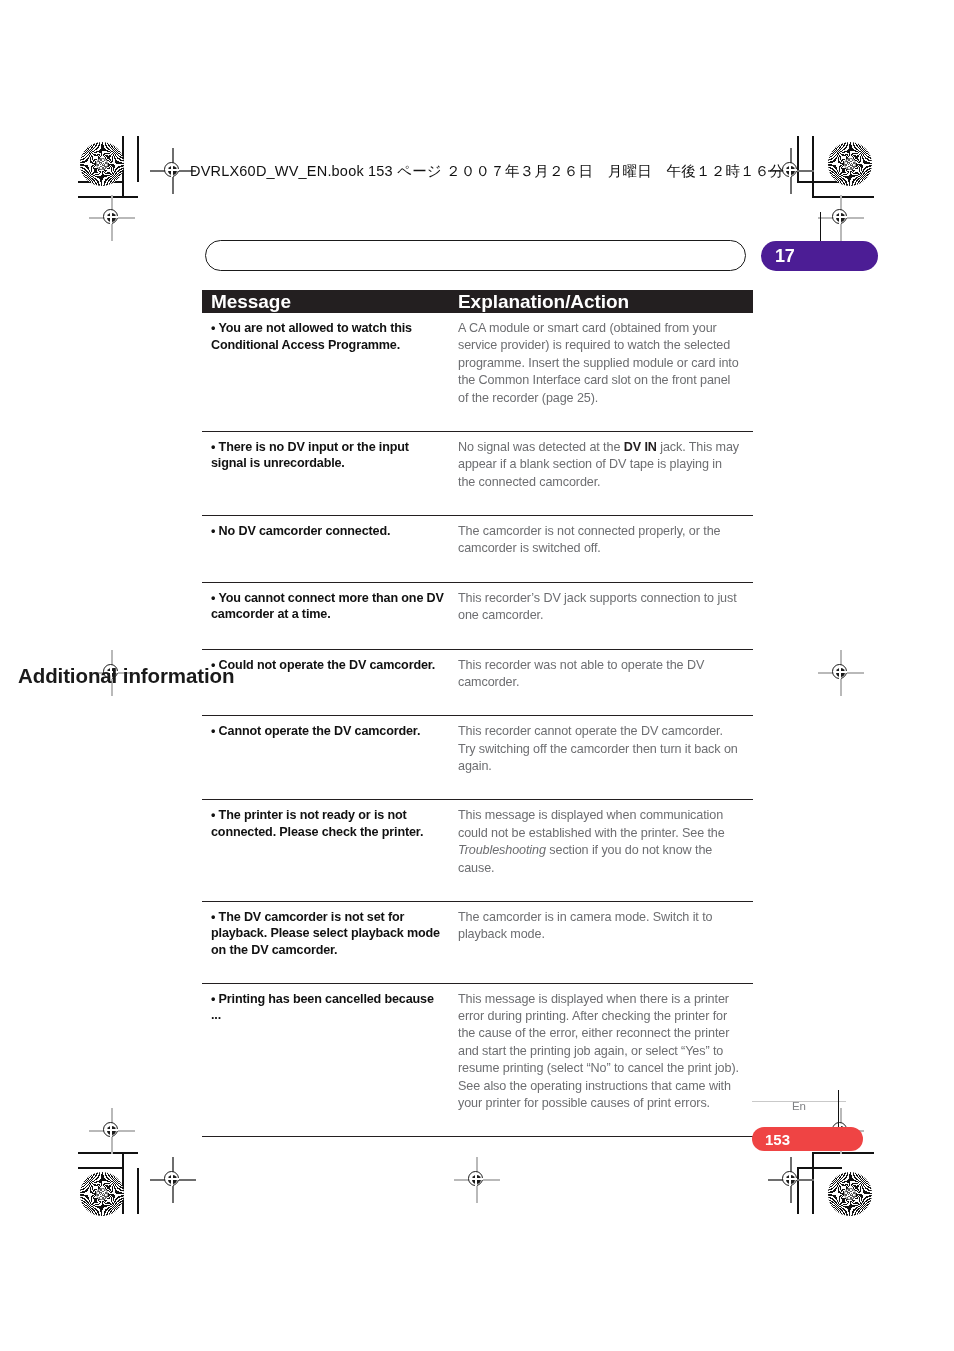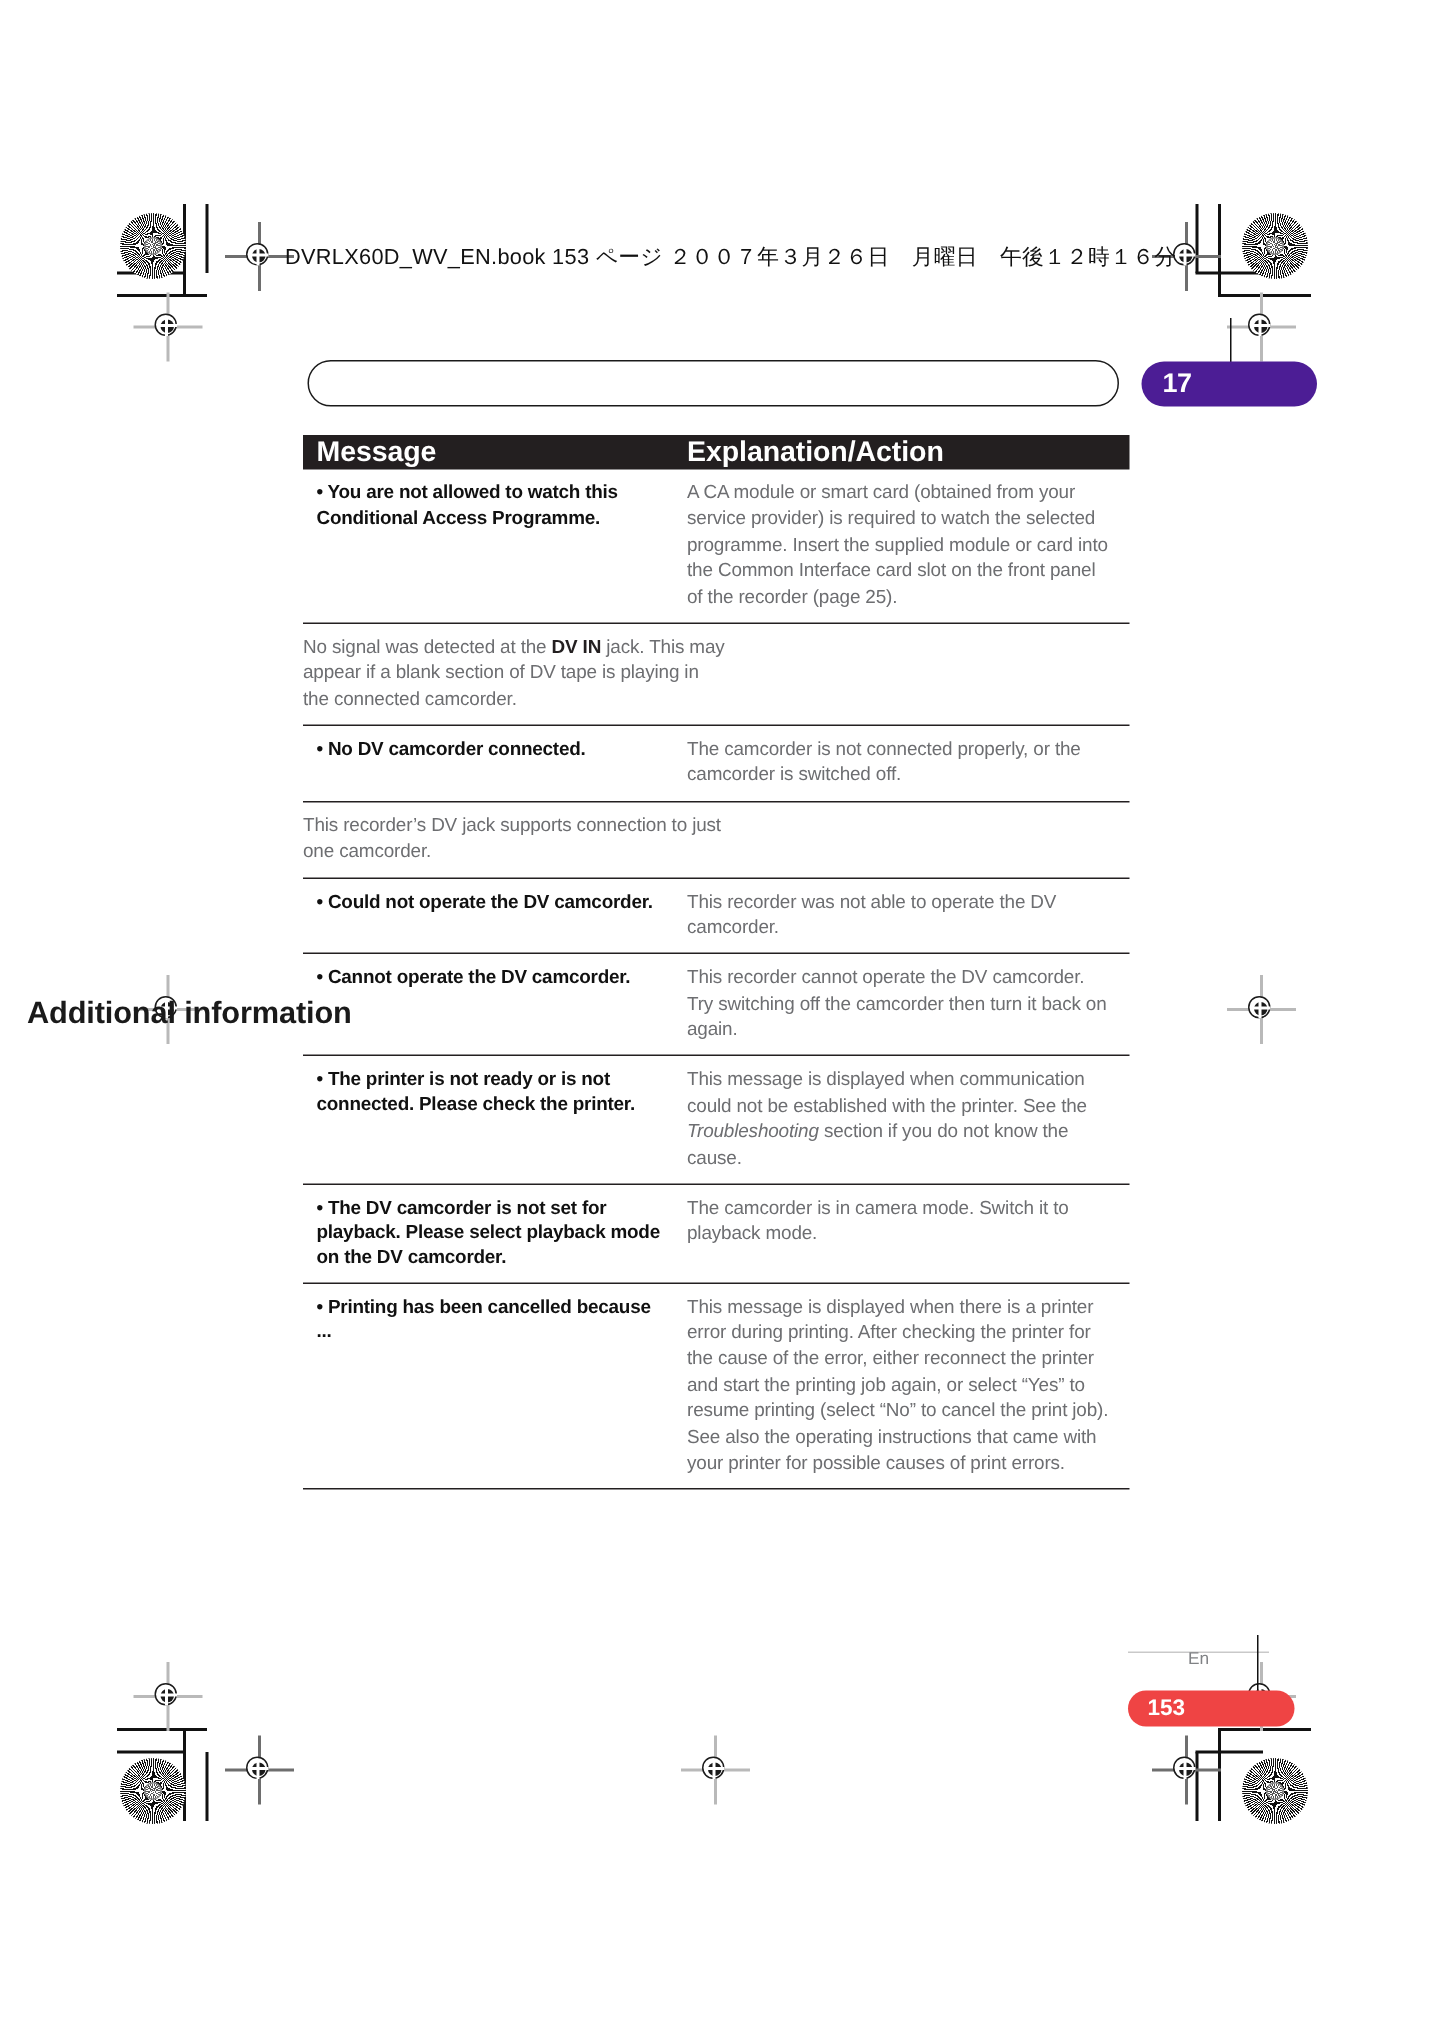"• You are not allowed" .trow { padding-bottom: 8px -> 24px }
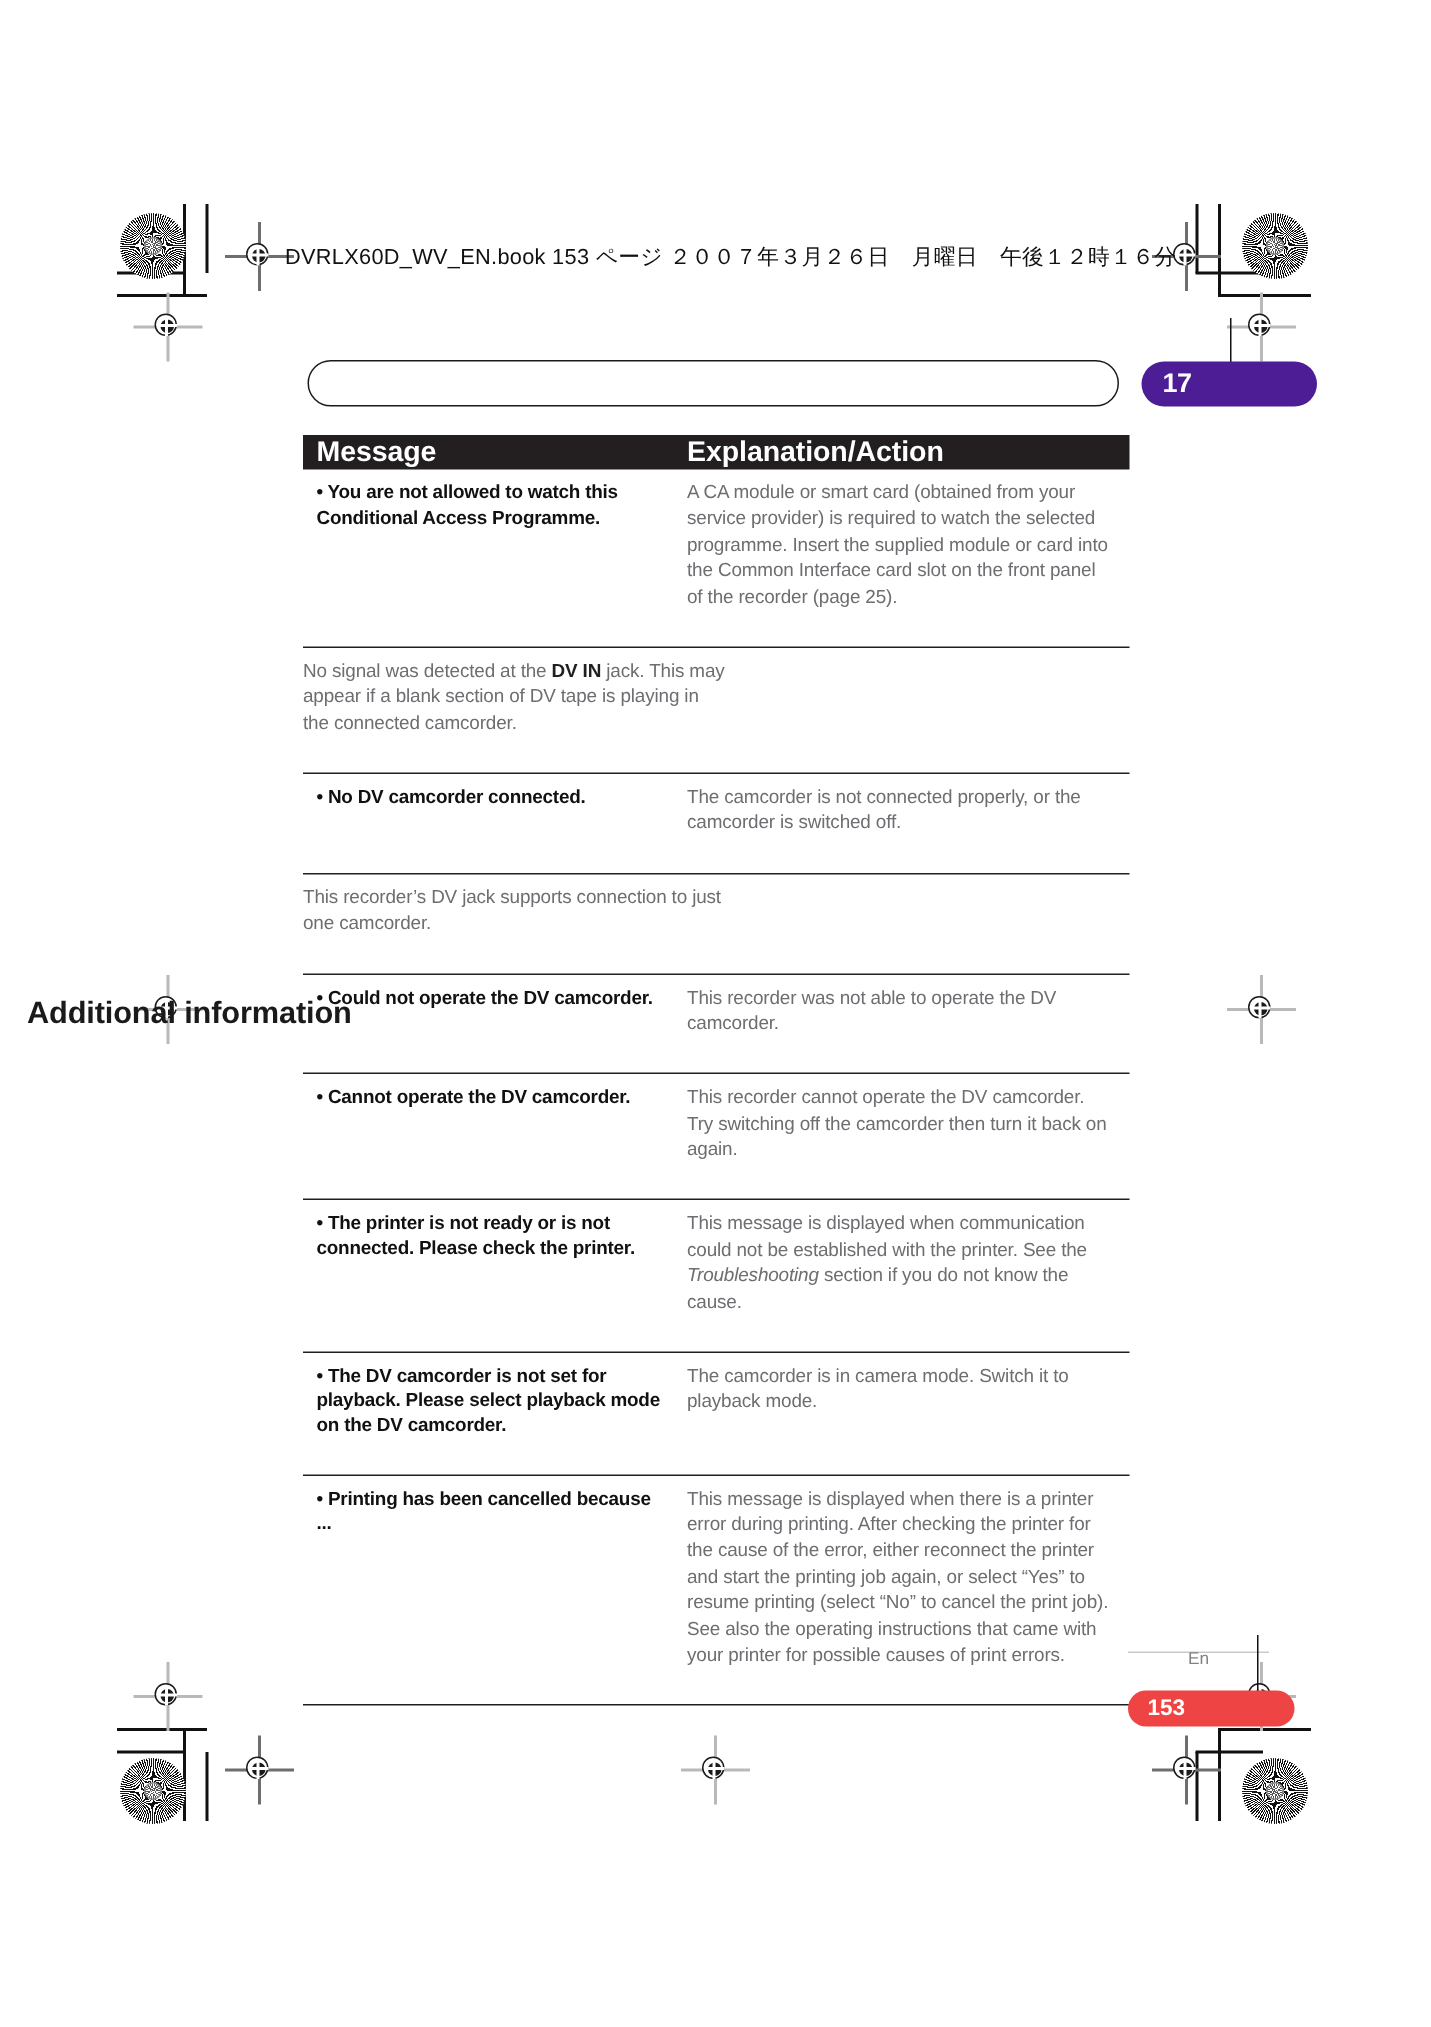"• There is no DV" div.cell-msg { html: none -> <div>• There is no DV input or the input signal is unrecordable.</div> }
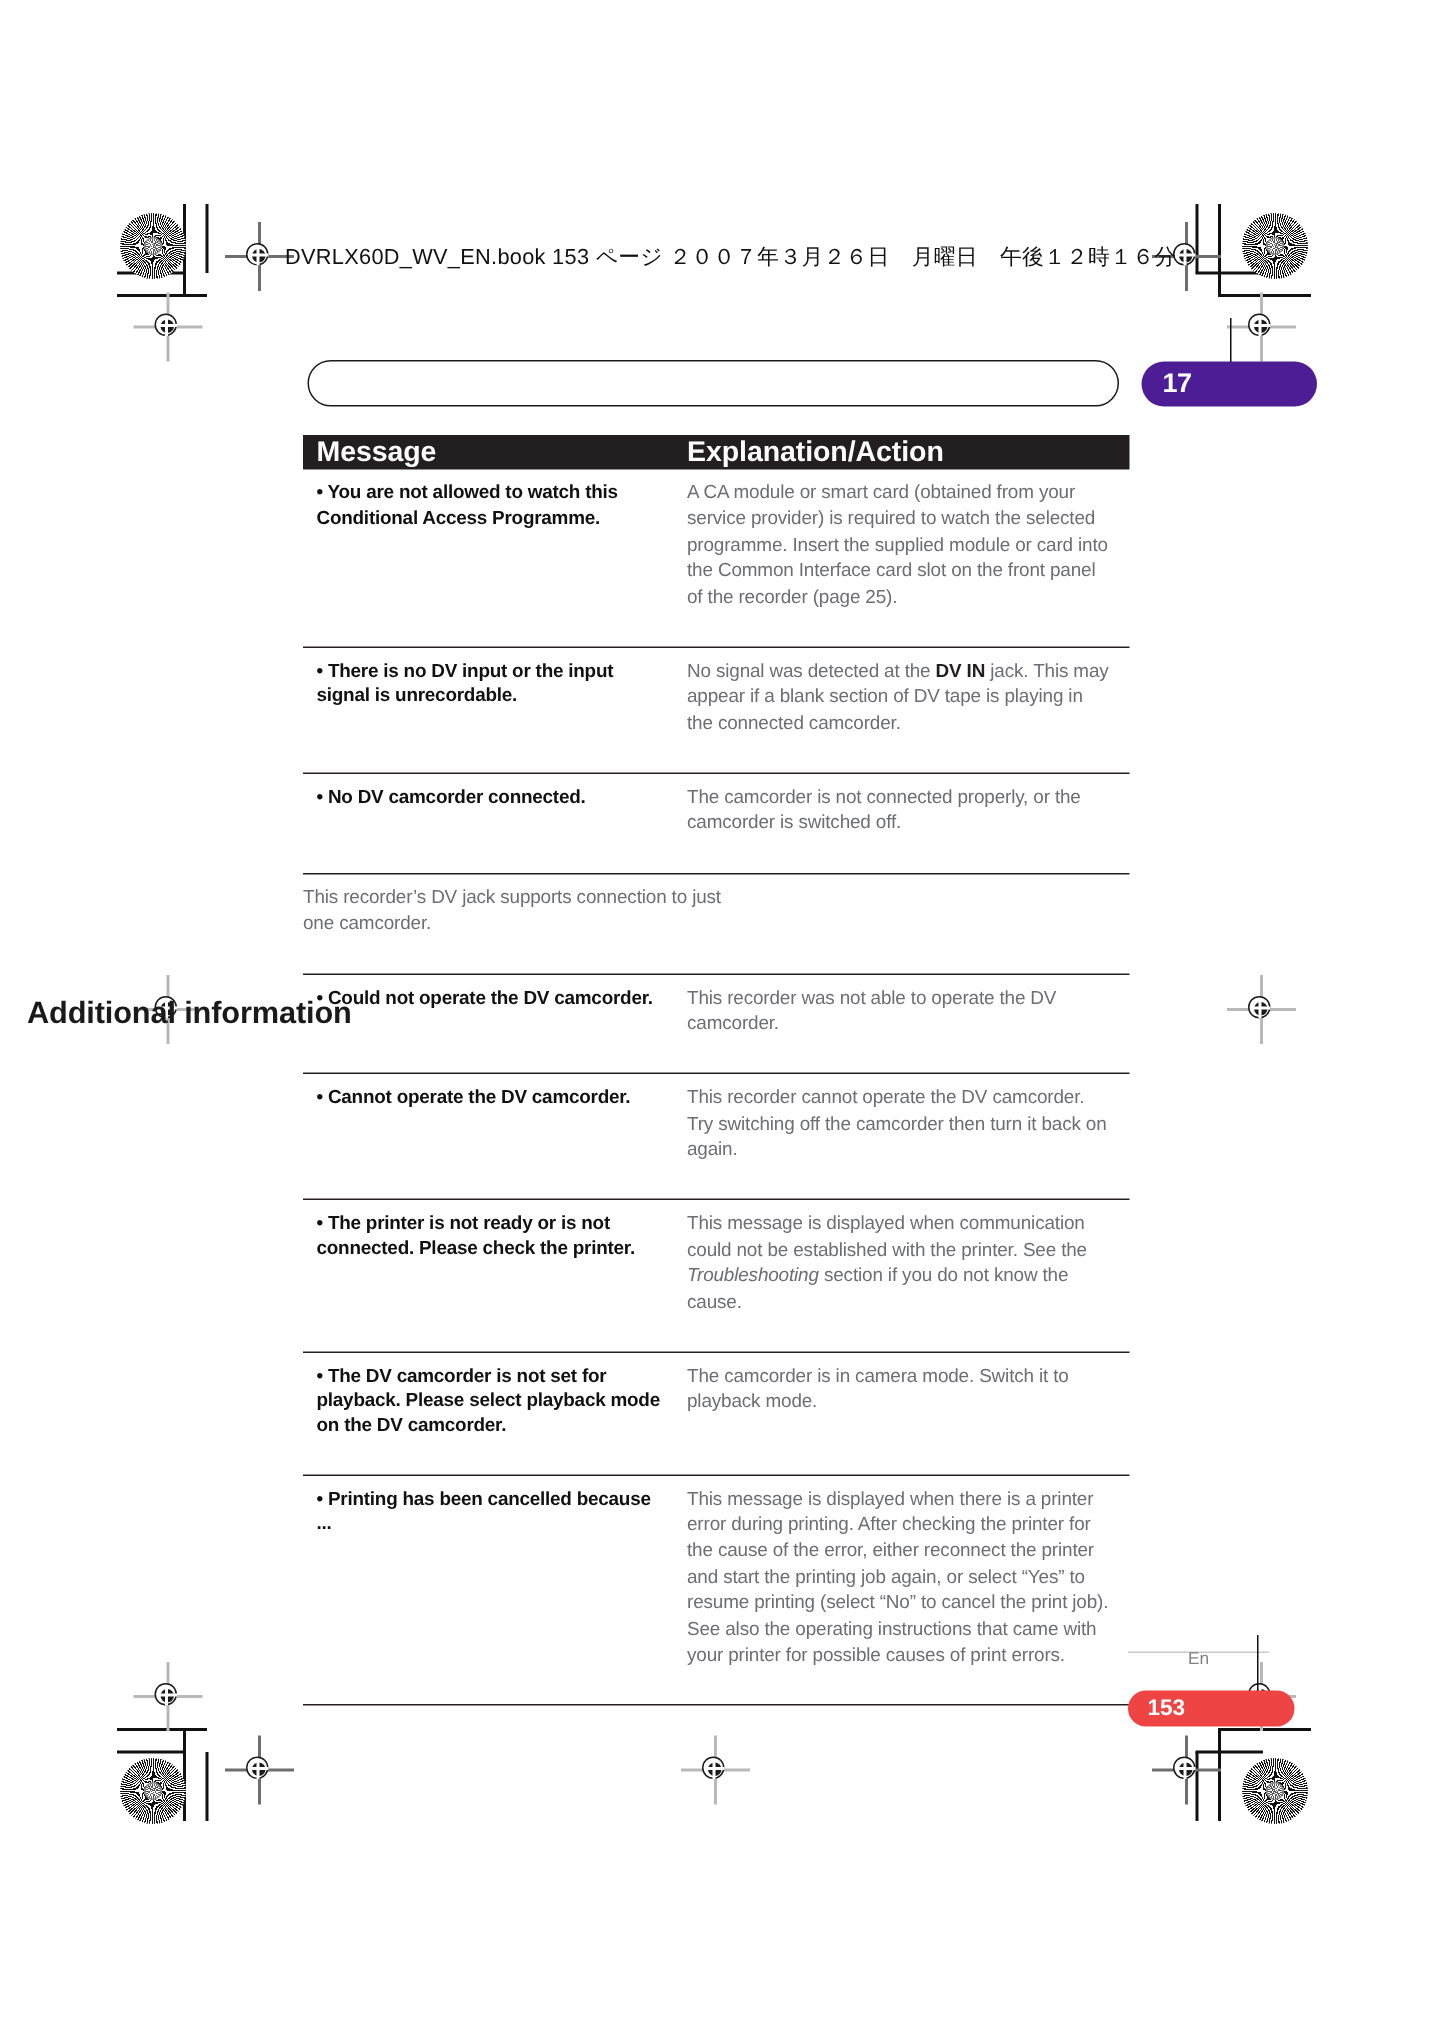"• You cannot connect more" div.cell-msg { html: none -> <div>• You cannot connect more than one DV camcorder at a time.</div> }
